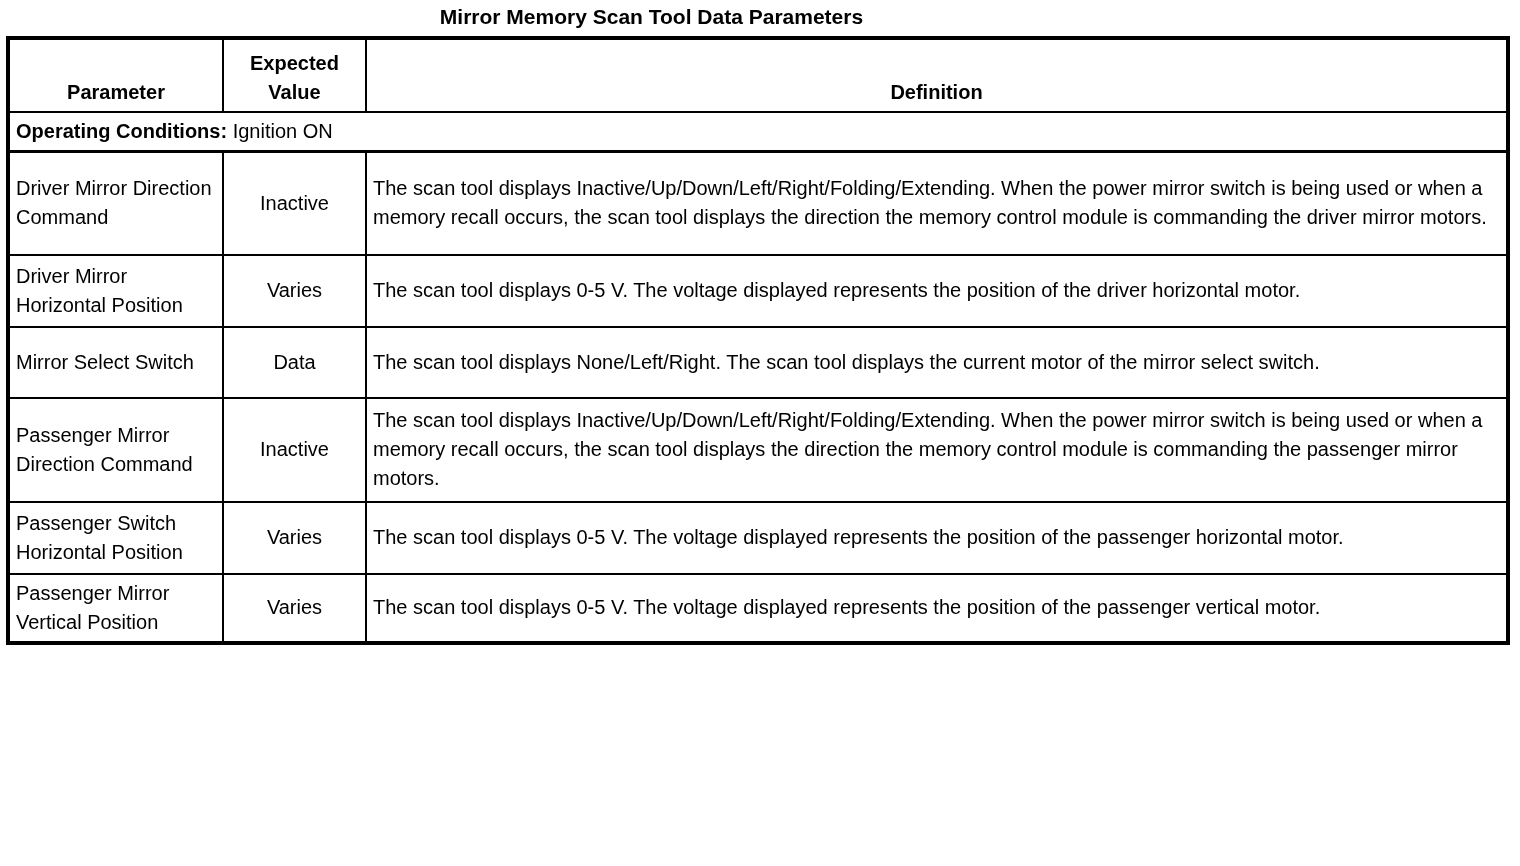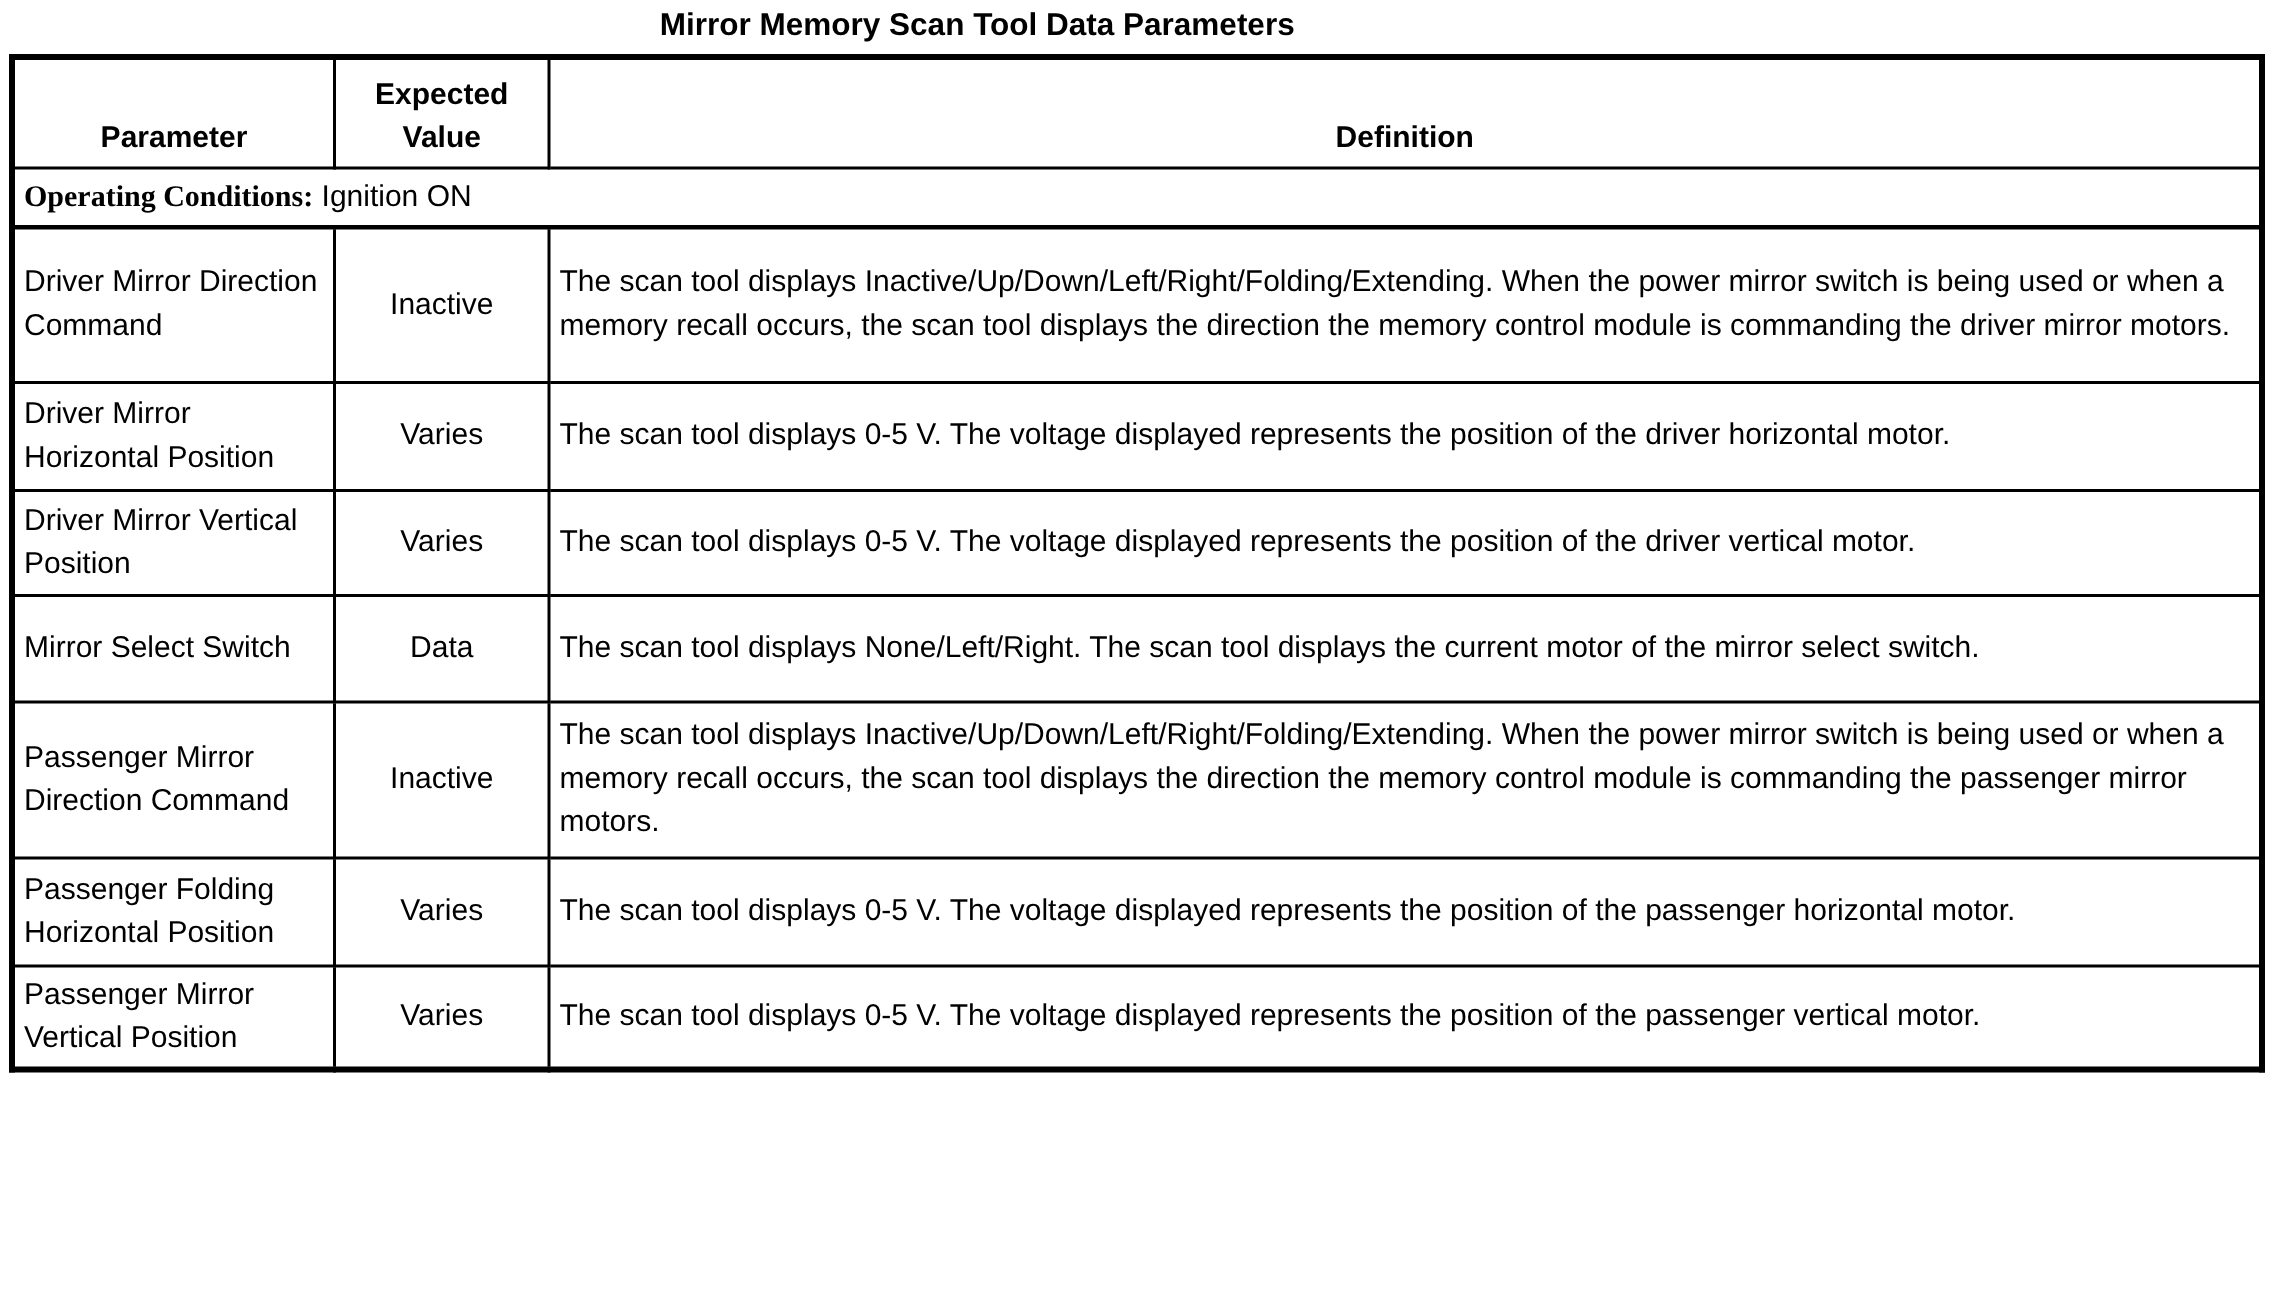"Operating Conditions:" .opcond-label { font-family: Liberation Serif, serif -> none }
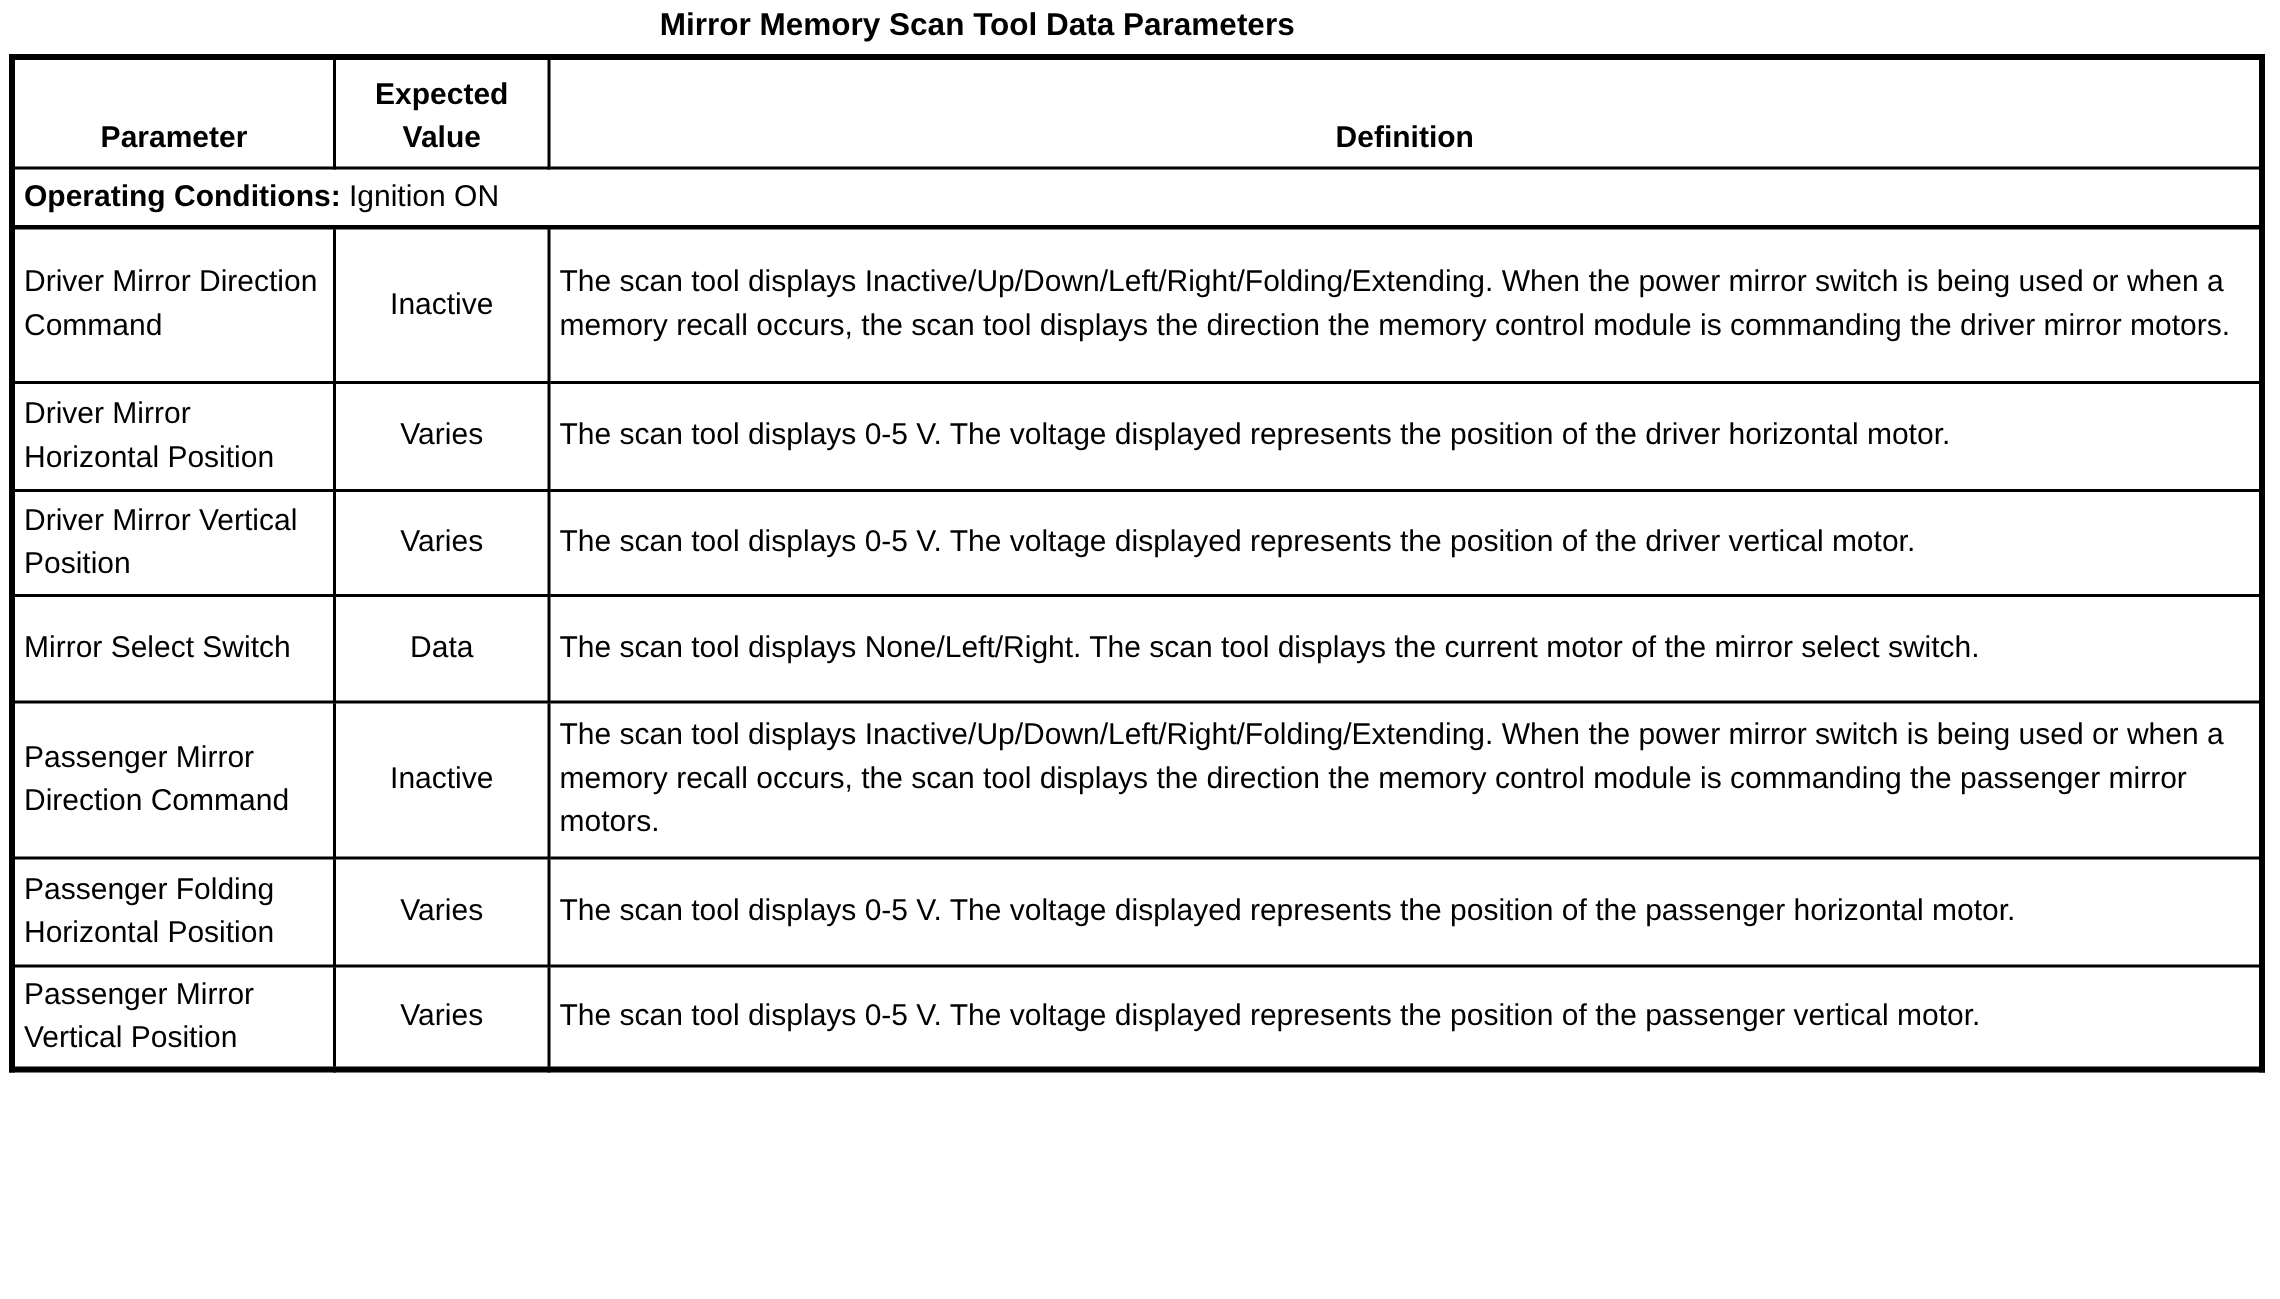"Driver Mirror Vertical Position" tr.rh-short { html: <tr> <td>Driver Mirror Vertical Position</td> <td>Varies</td> <td>The scan tool displays 0-5 V. The voltage displayed represents the position of the driver vertical motor.</td> </tr> -> none }
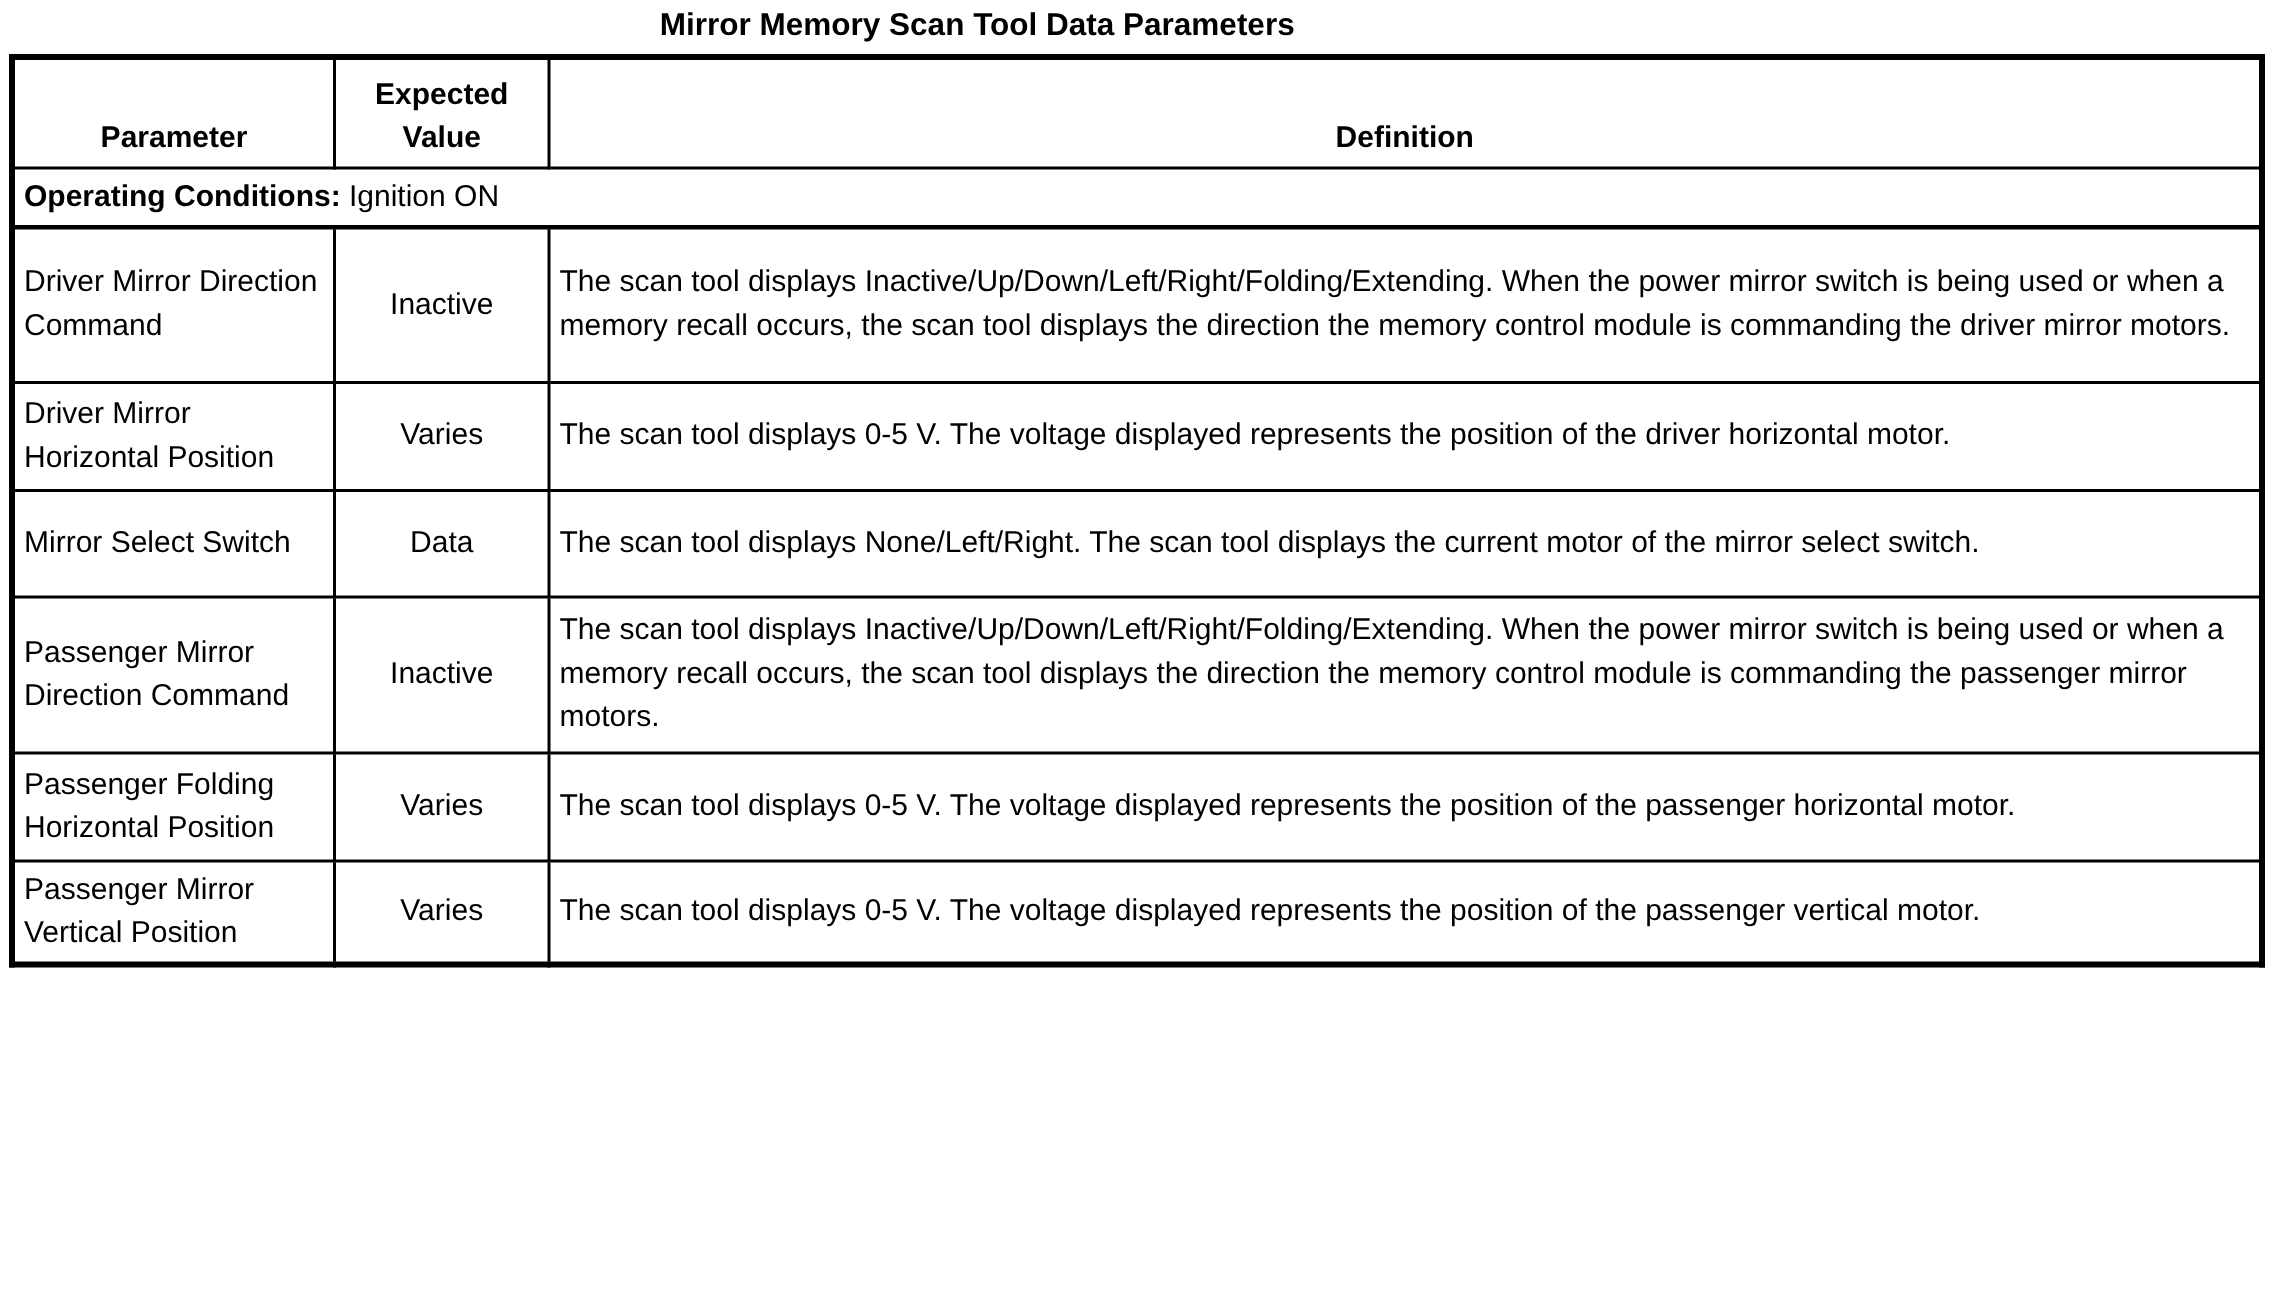"Passenger Folding Horizontal Position" td.param-cell { text: Folding -> Switch }
